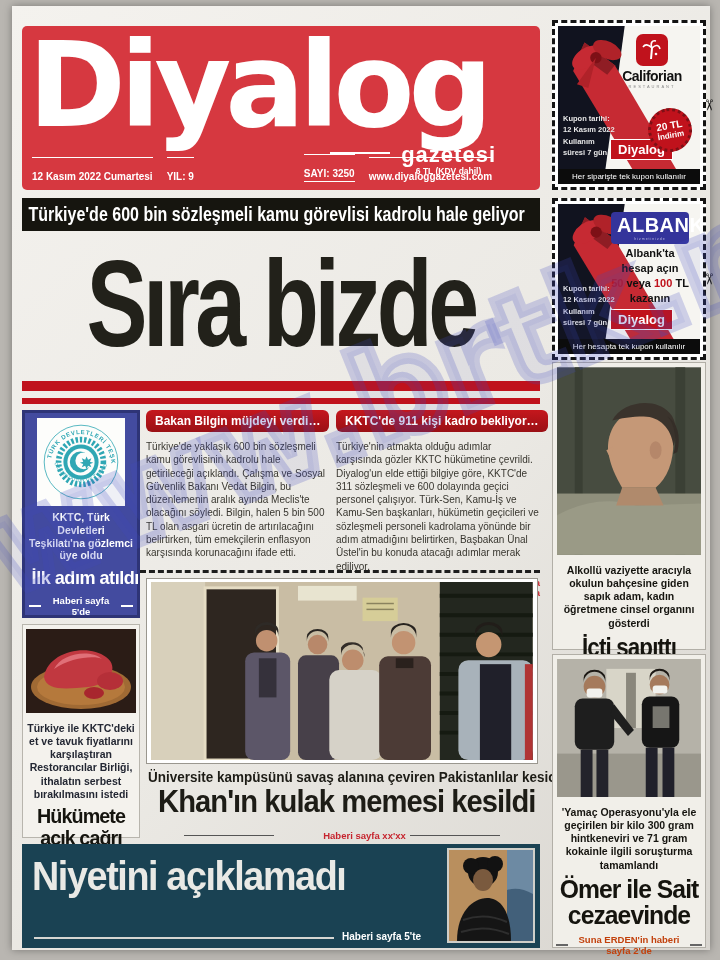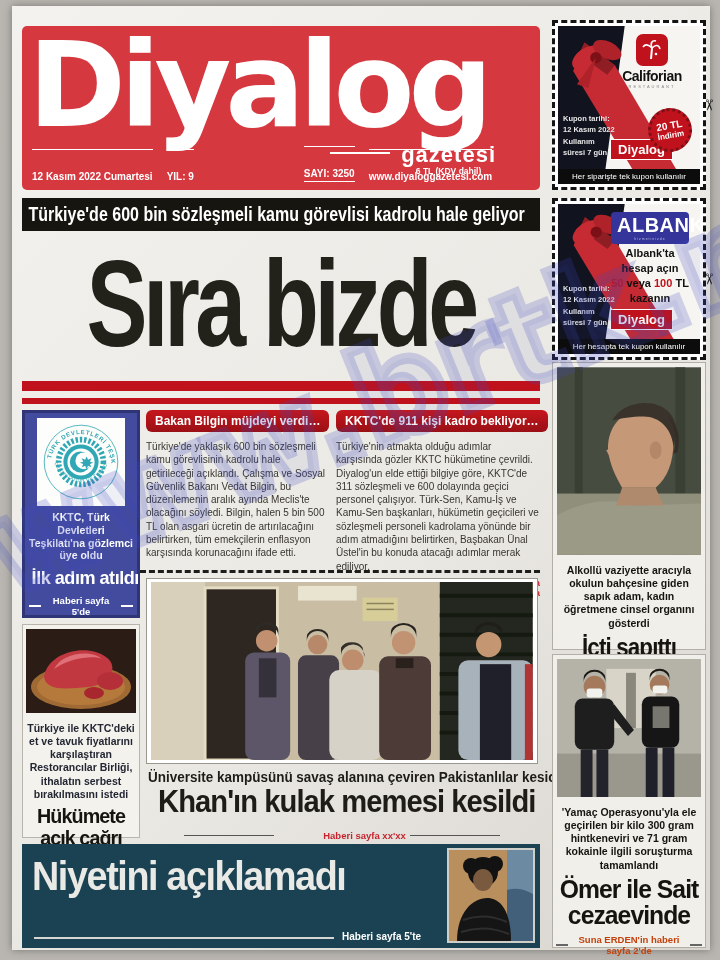"12 Kasım 2022 Cumartesi" .mast-row .cell { padding-top: 21px -> 13px }
